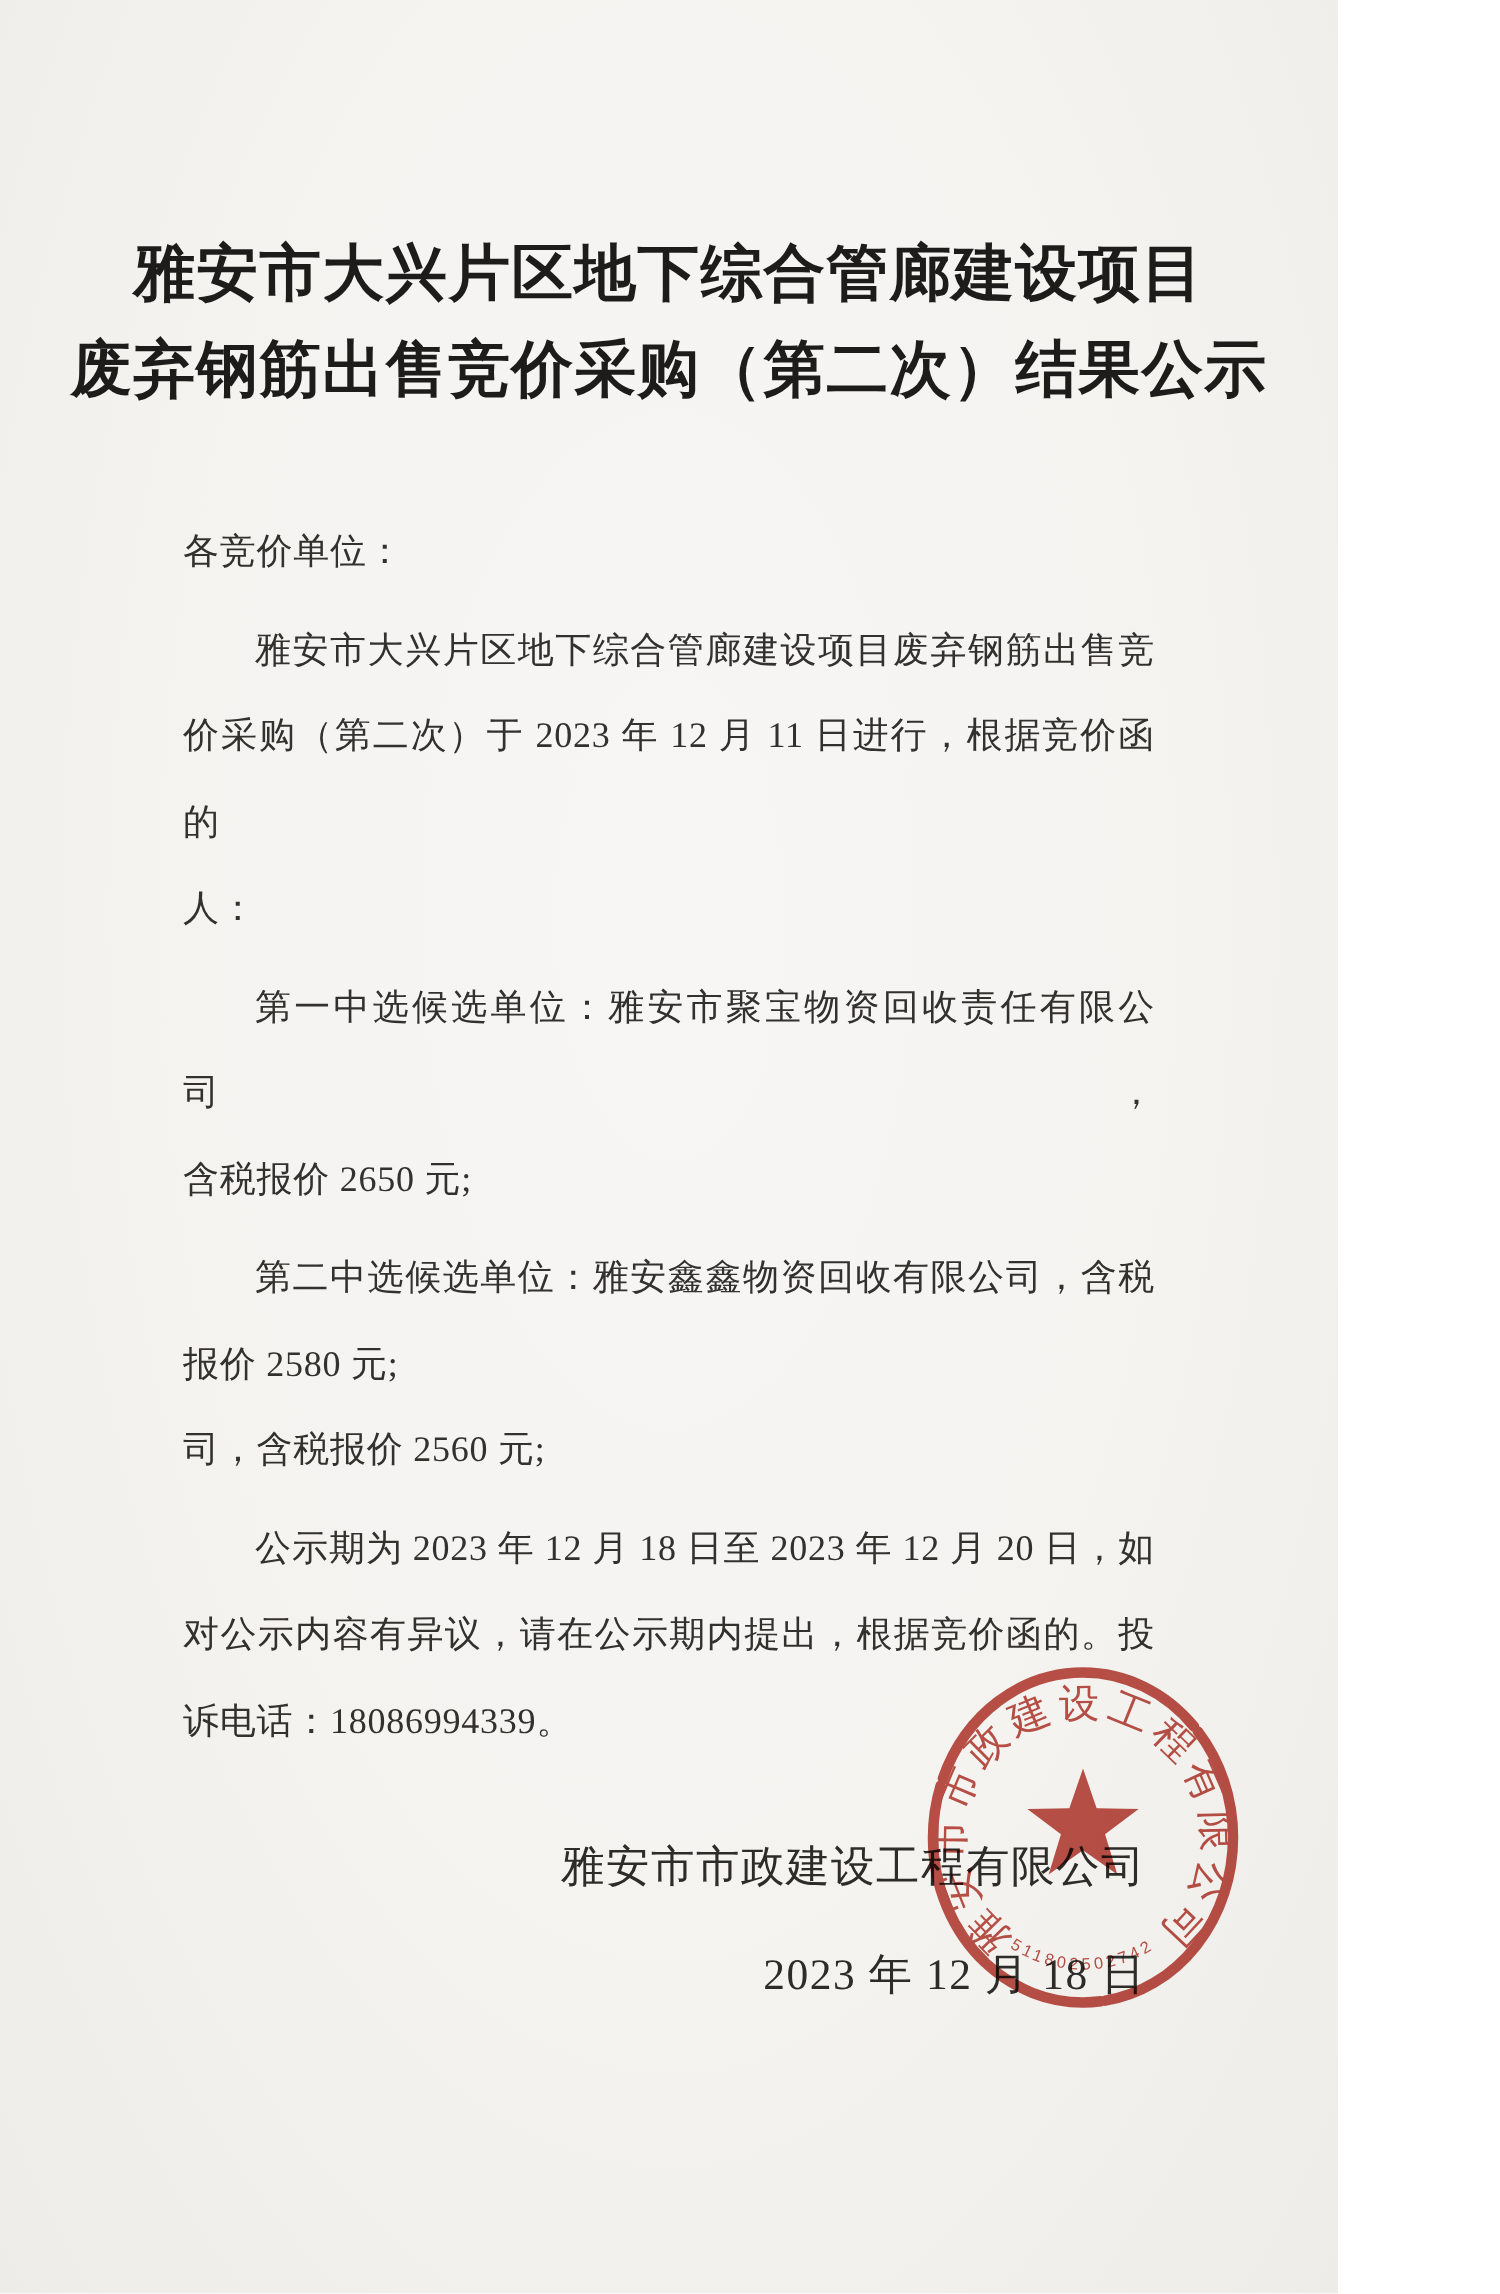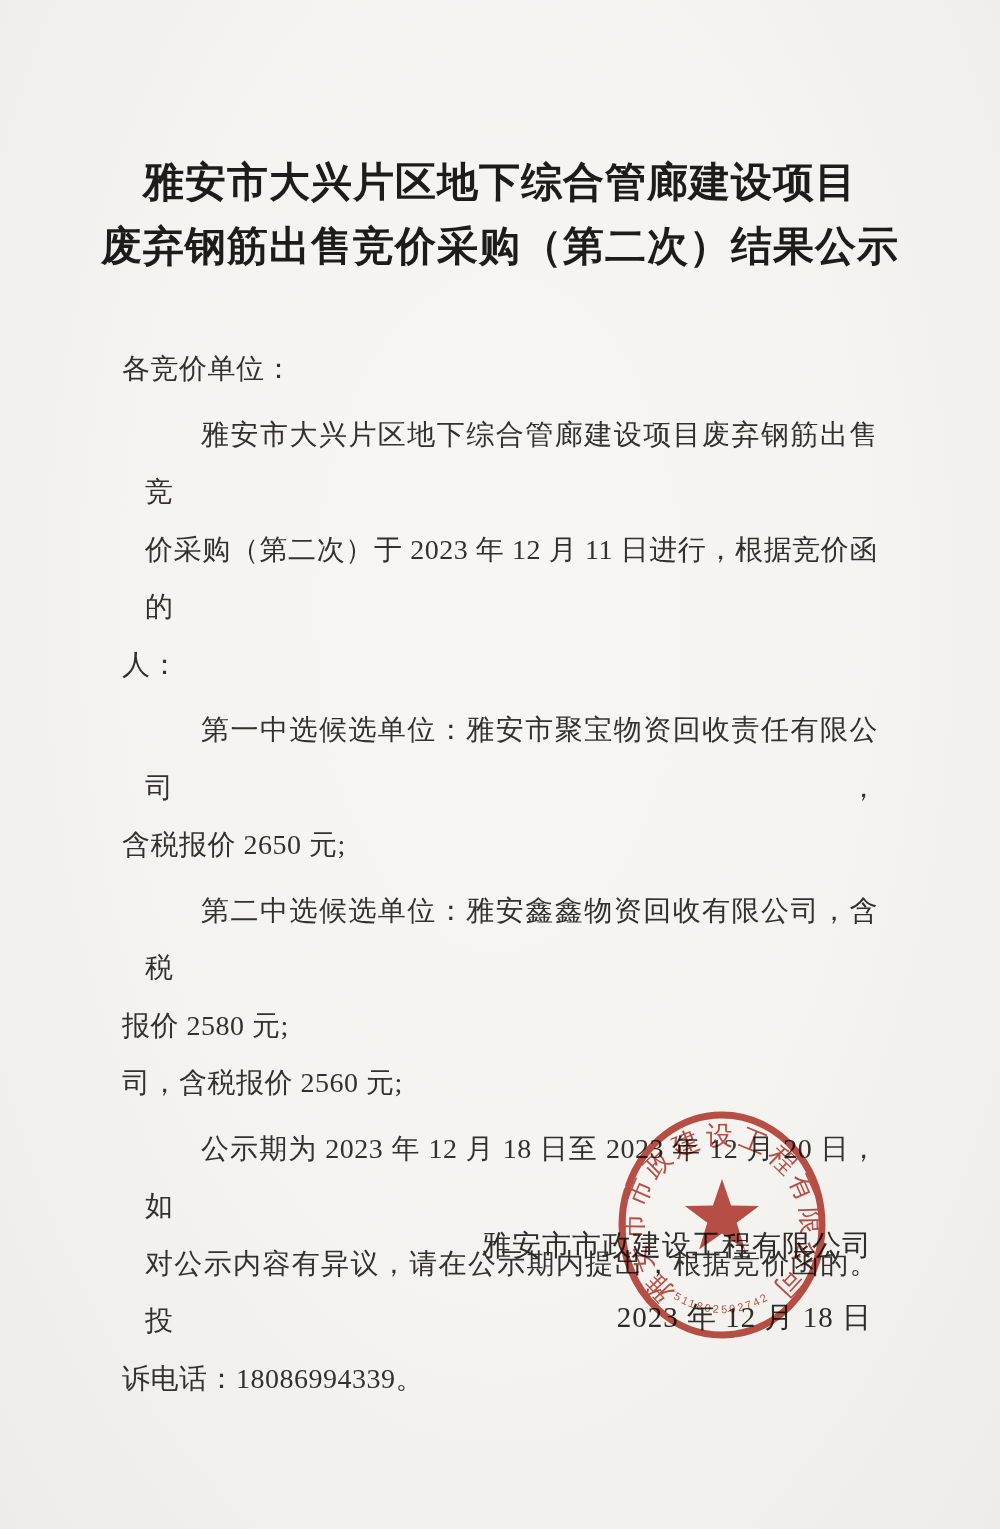"雅安市大兴片区地下综合管廊建设项目" .paper { width: 1000px -> 892px }
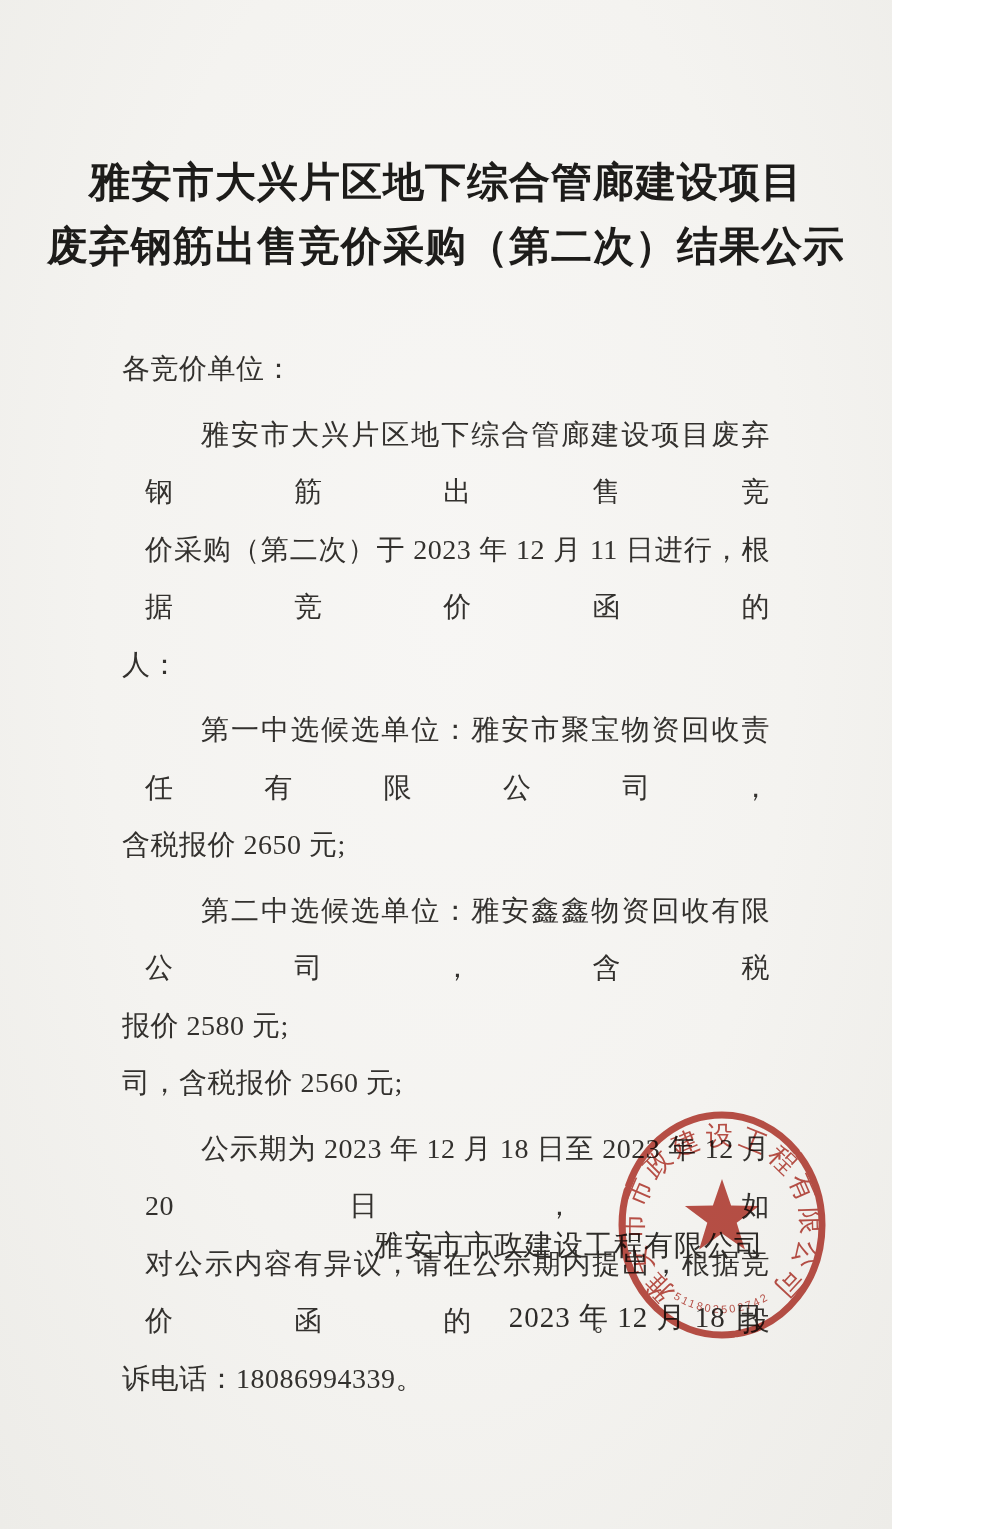"各竞价单位：" .doc-body { font-size: 28px -> 24px }
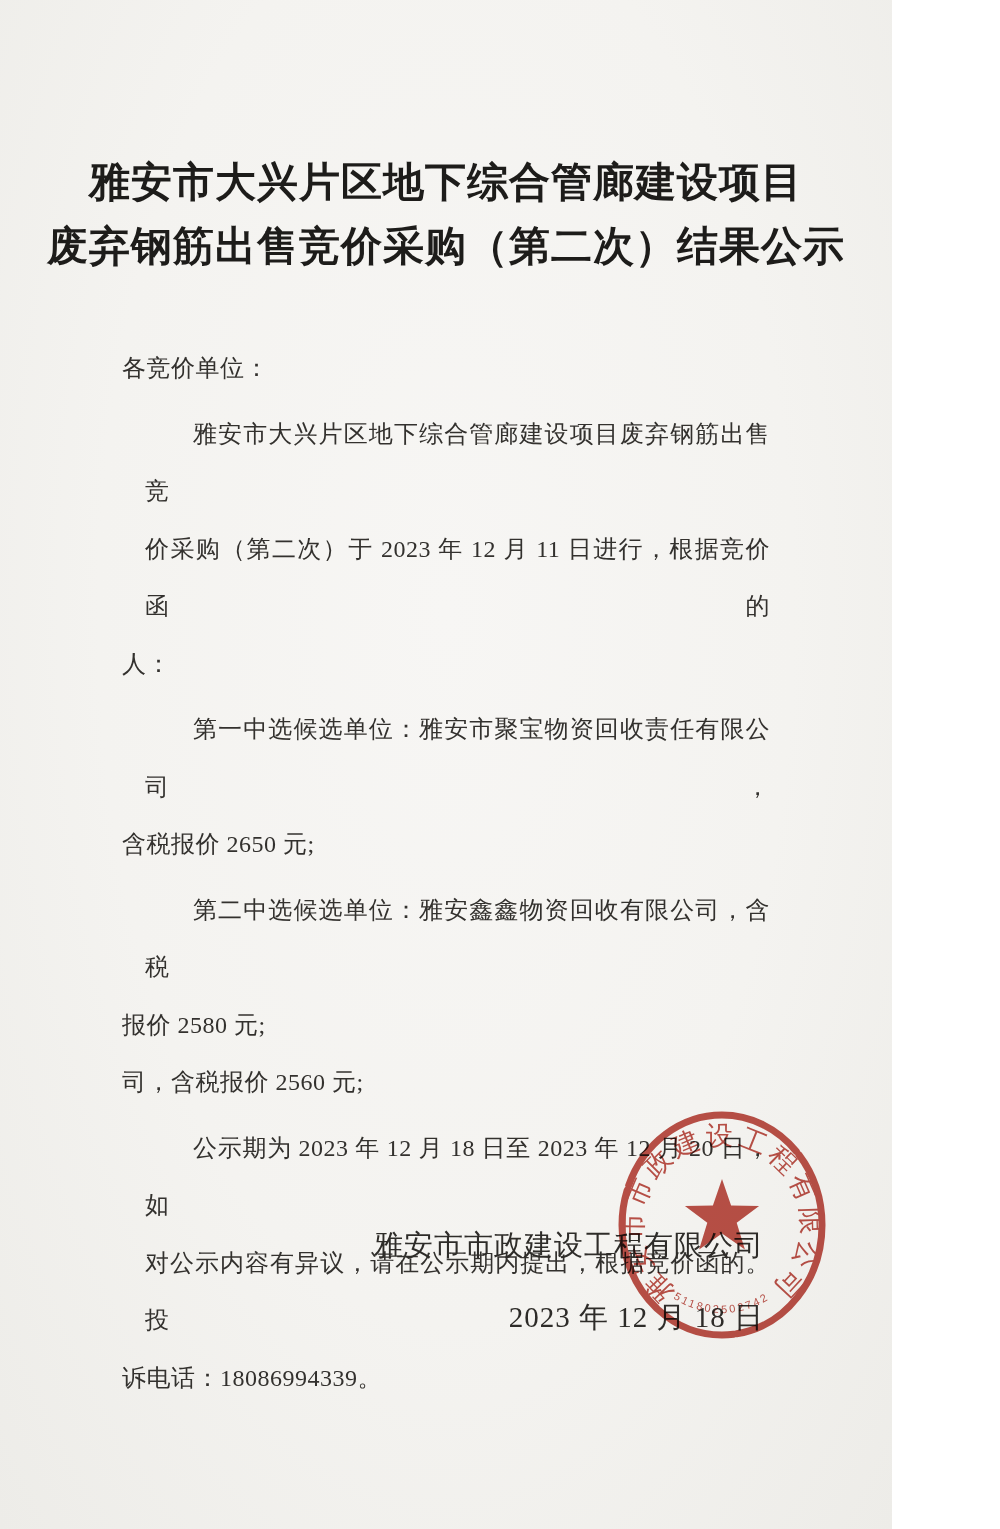"雅安市大兴片区地下综合管廊建设项目废弃钢筋出售竞" .line.fill { margin-left: 23px -> none }
